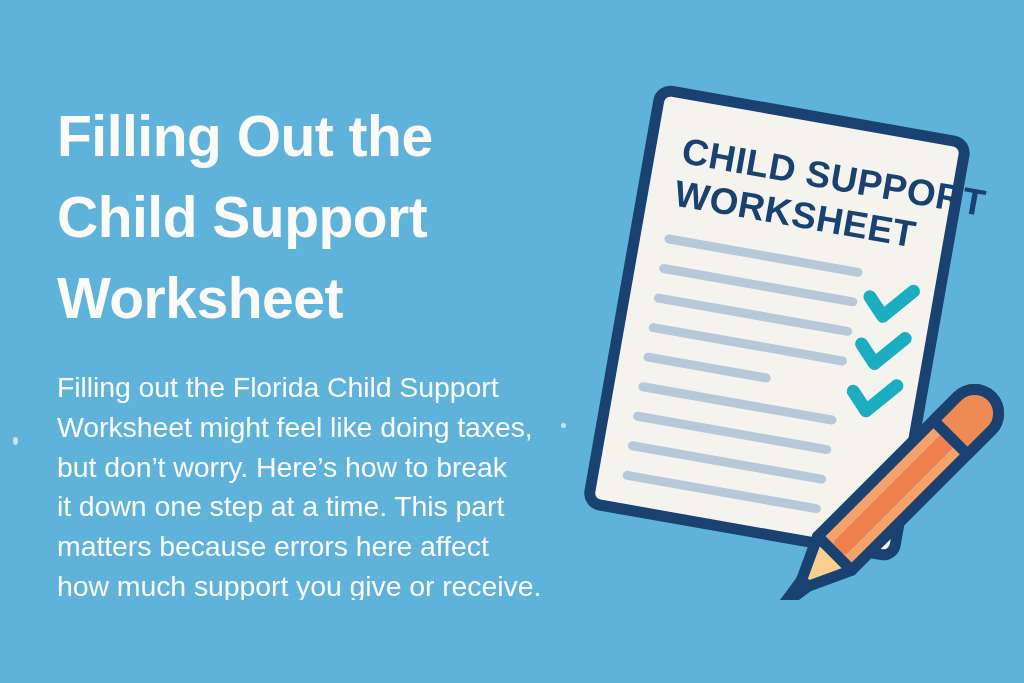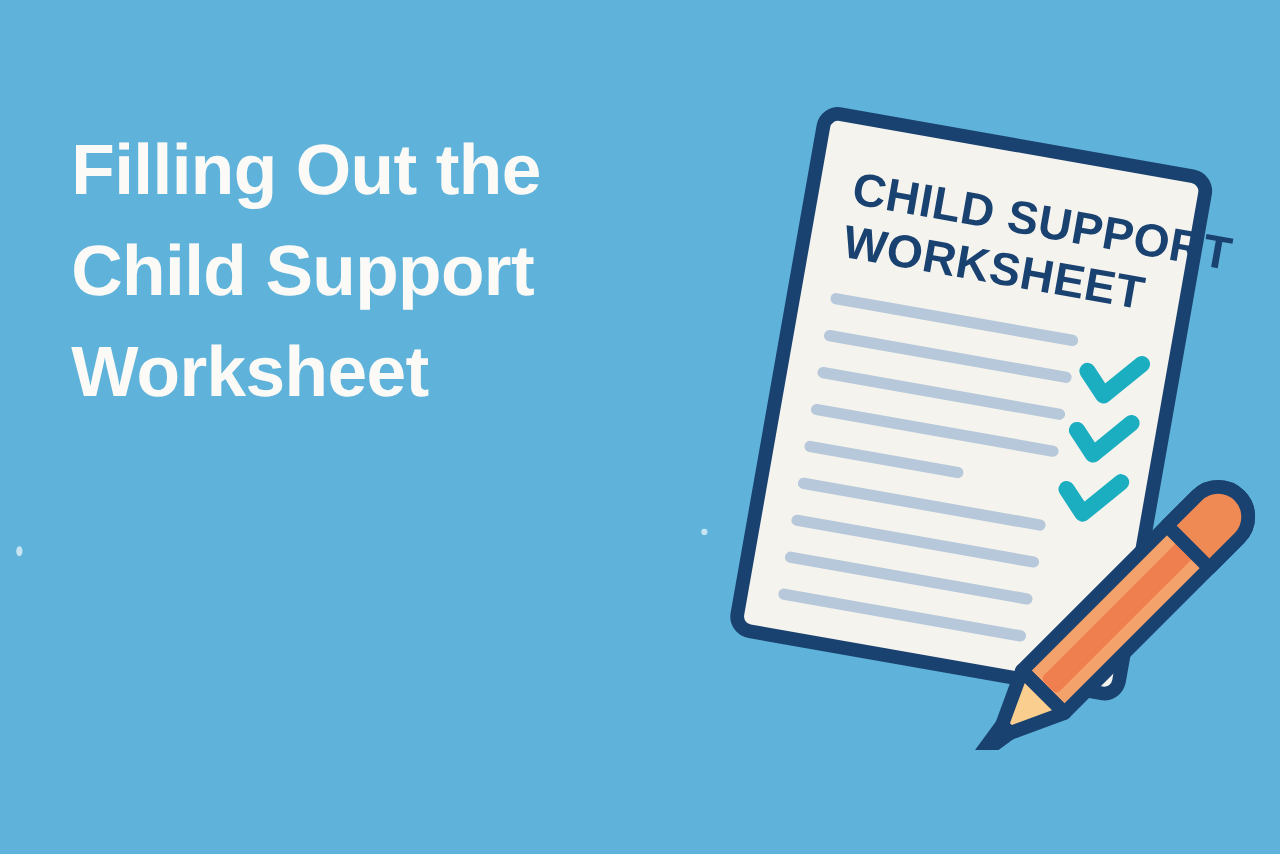"Filling out the Florida Child" p { html: none -> <p>Filling out the Florida Child Support Worksheet might feel like doing taxes, but don’t worry. Here’s how to break it down one step at a time. This part matters because errors here affect how much support you give or receive.</p> }
